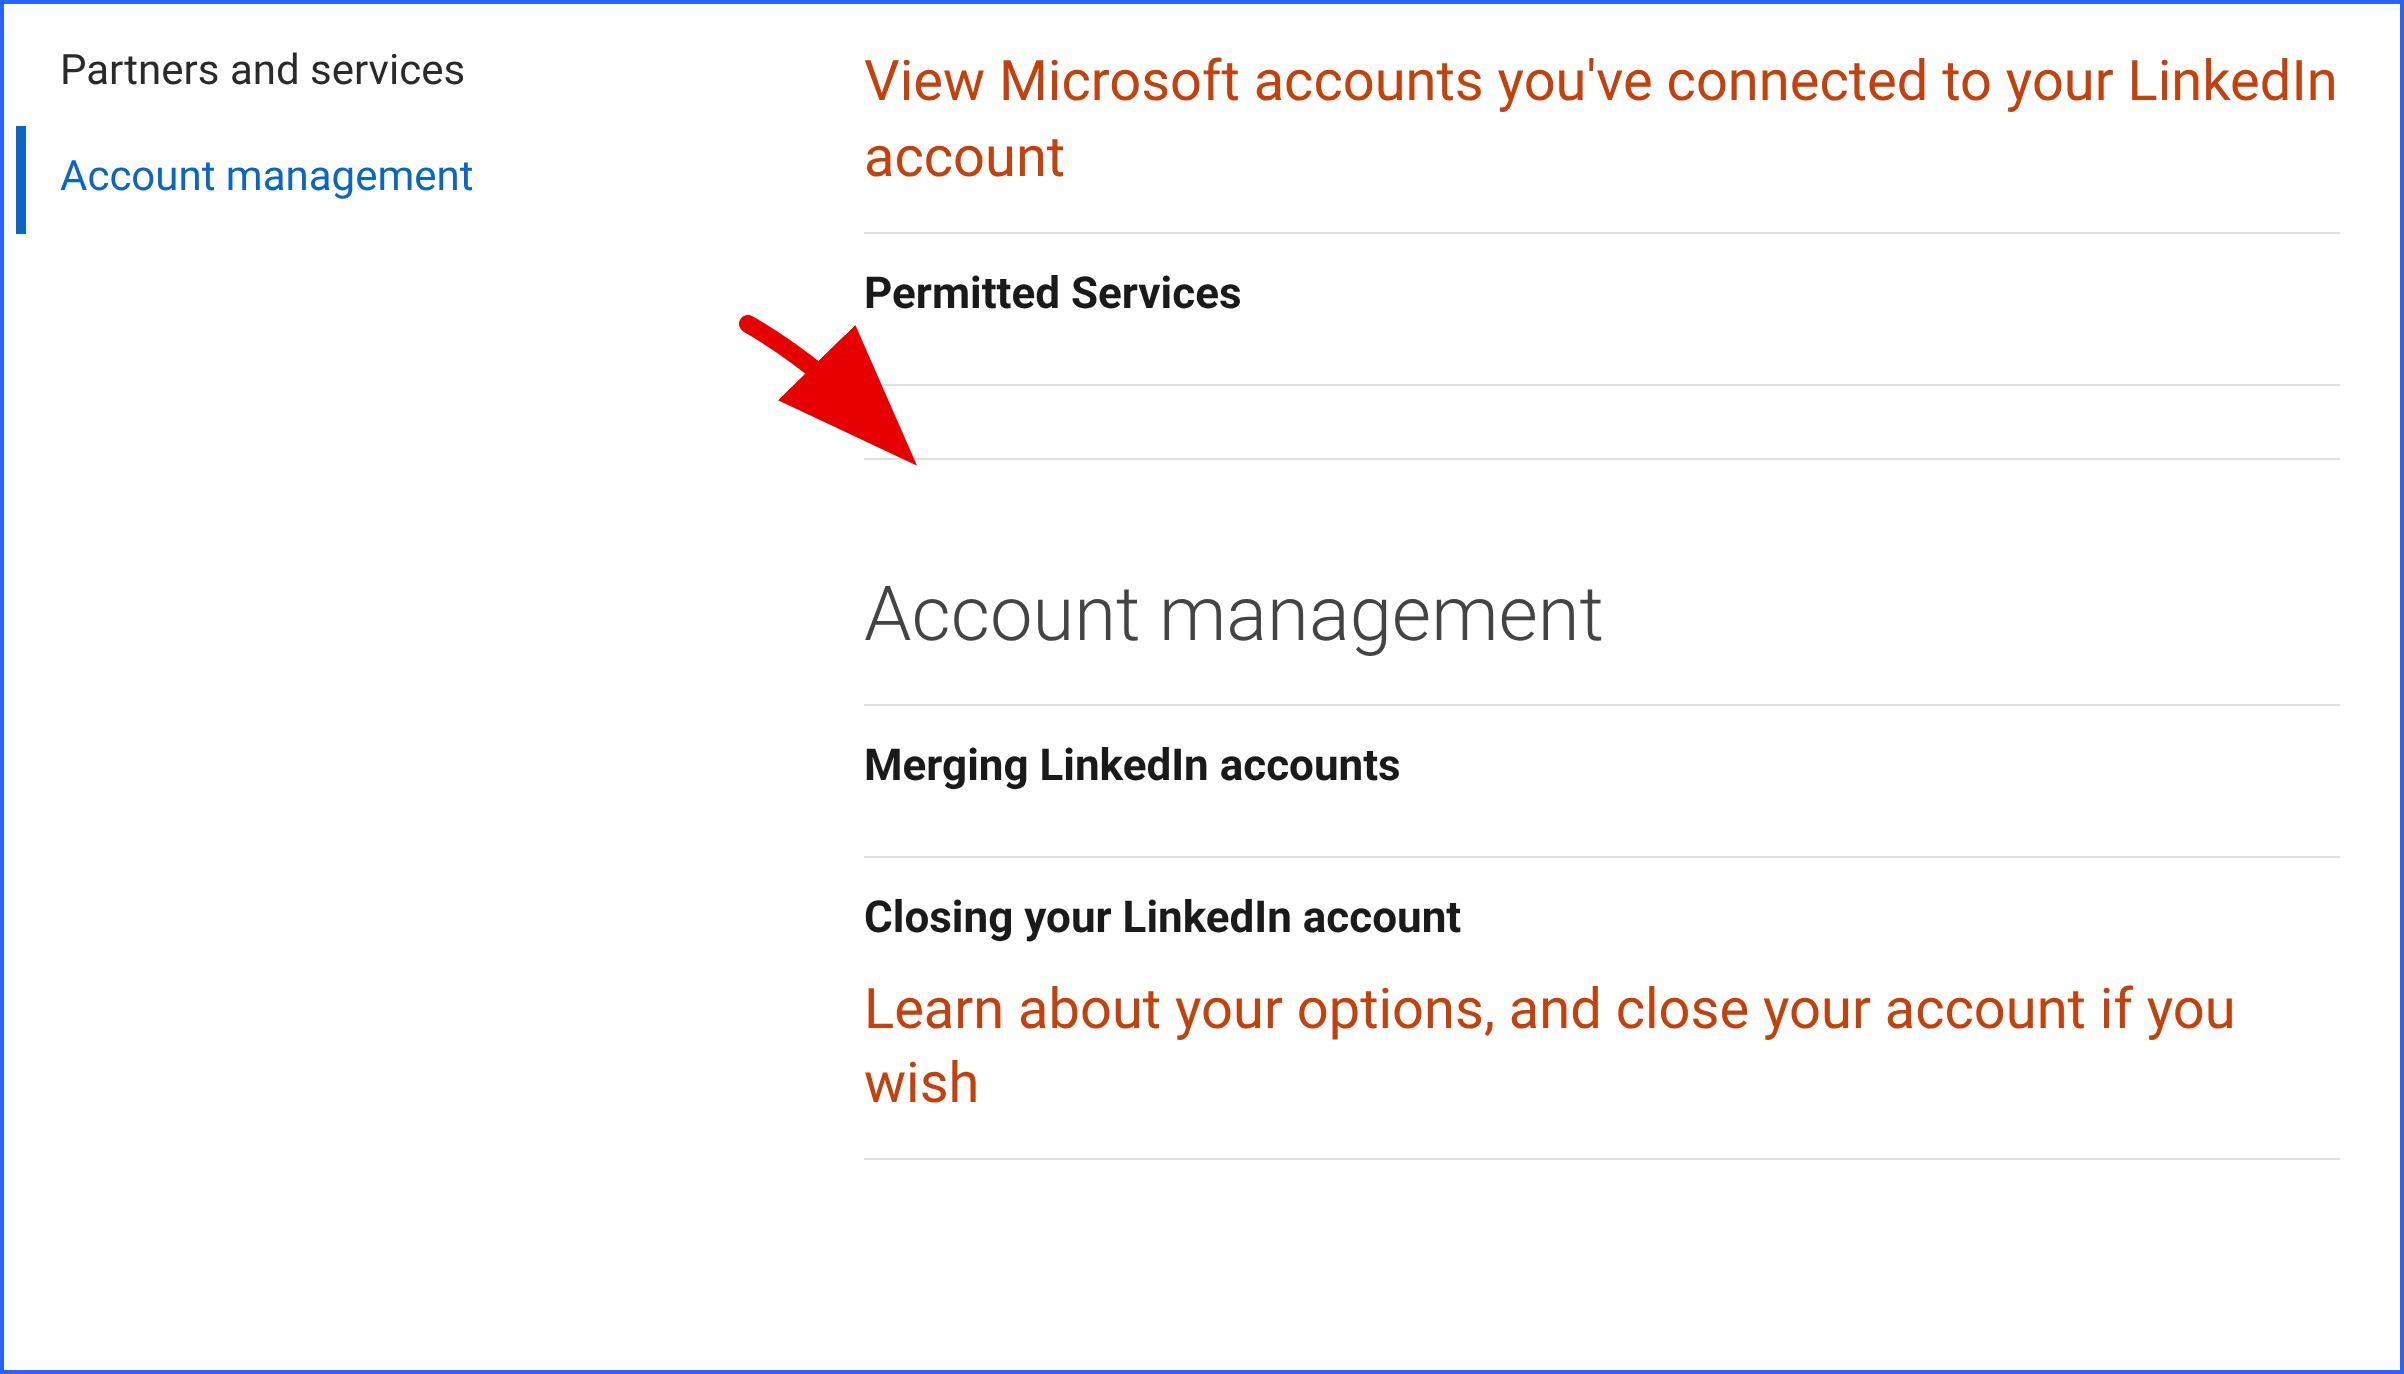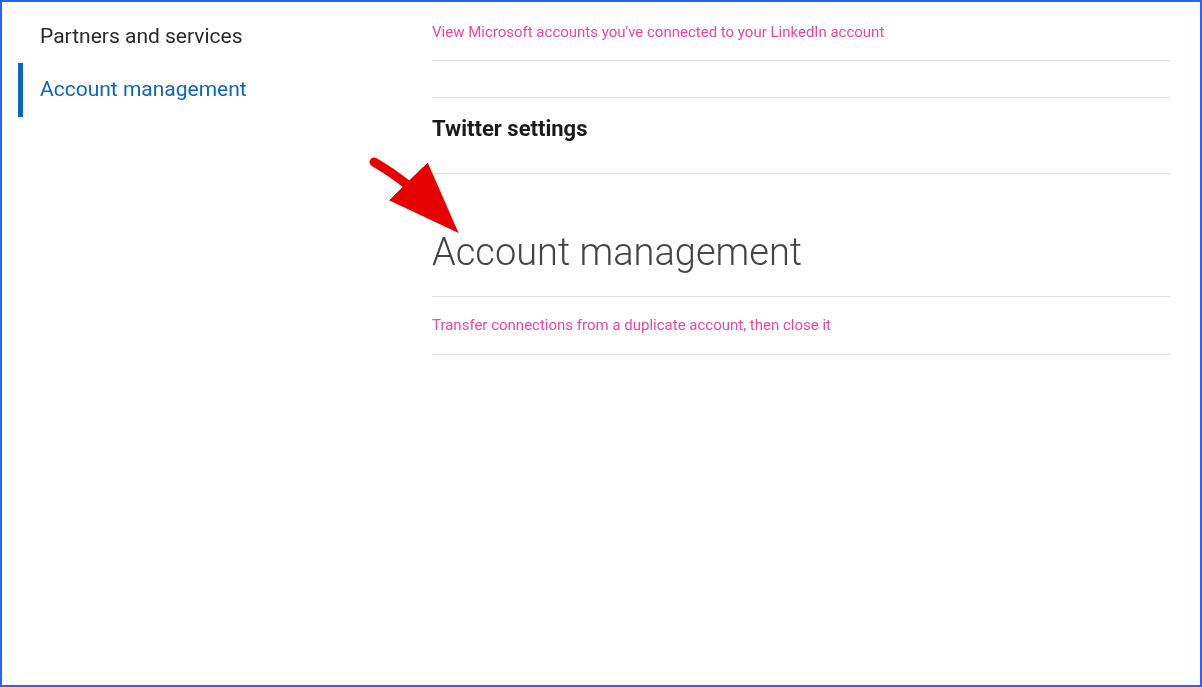"Partners and services" .sidebar { padding-left: 38px -> 28px }
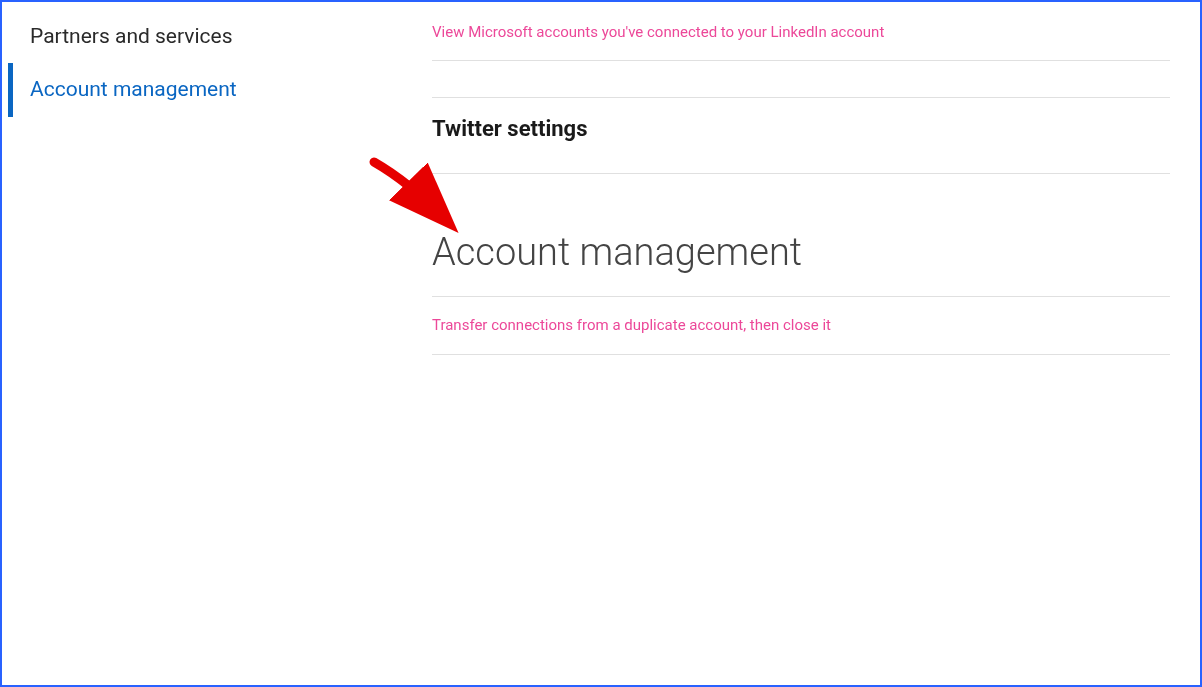"View Microsoft accounts you've connected" .setting-desc { color: #ec4899 -> #c2410c; font-size: 15px -> 28px }
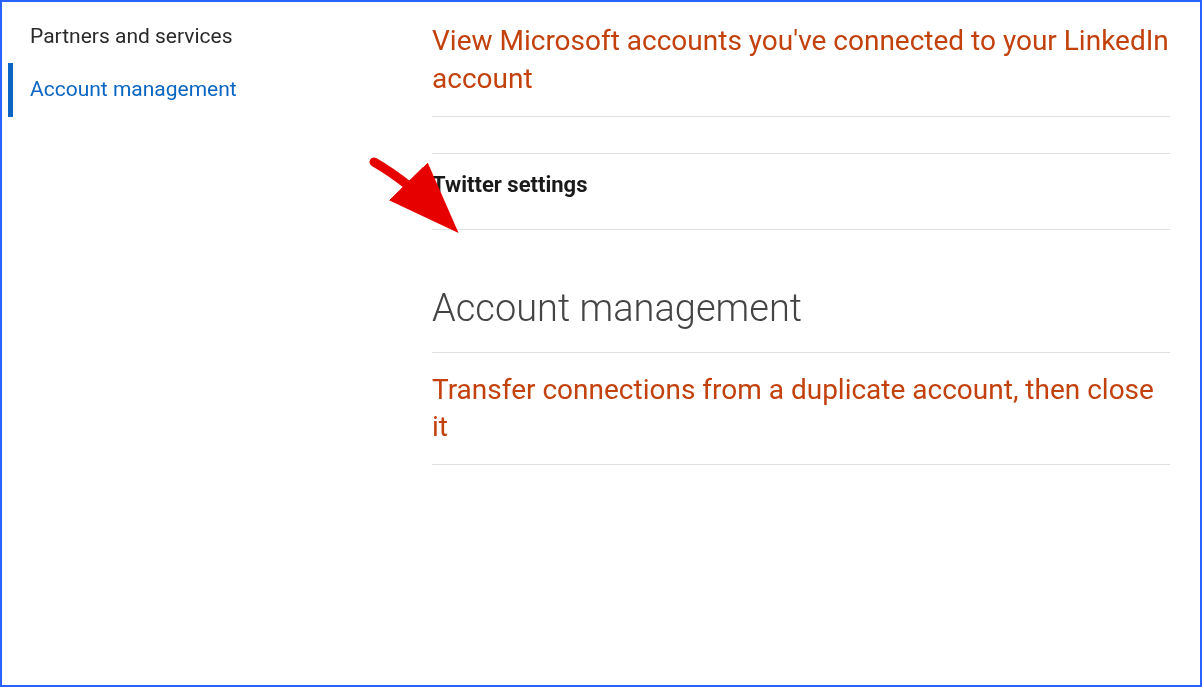"Permitted Services" div.setting-title { html: none -> <div>Permitted Services</div> }
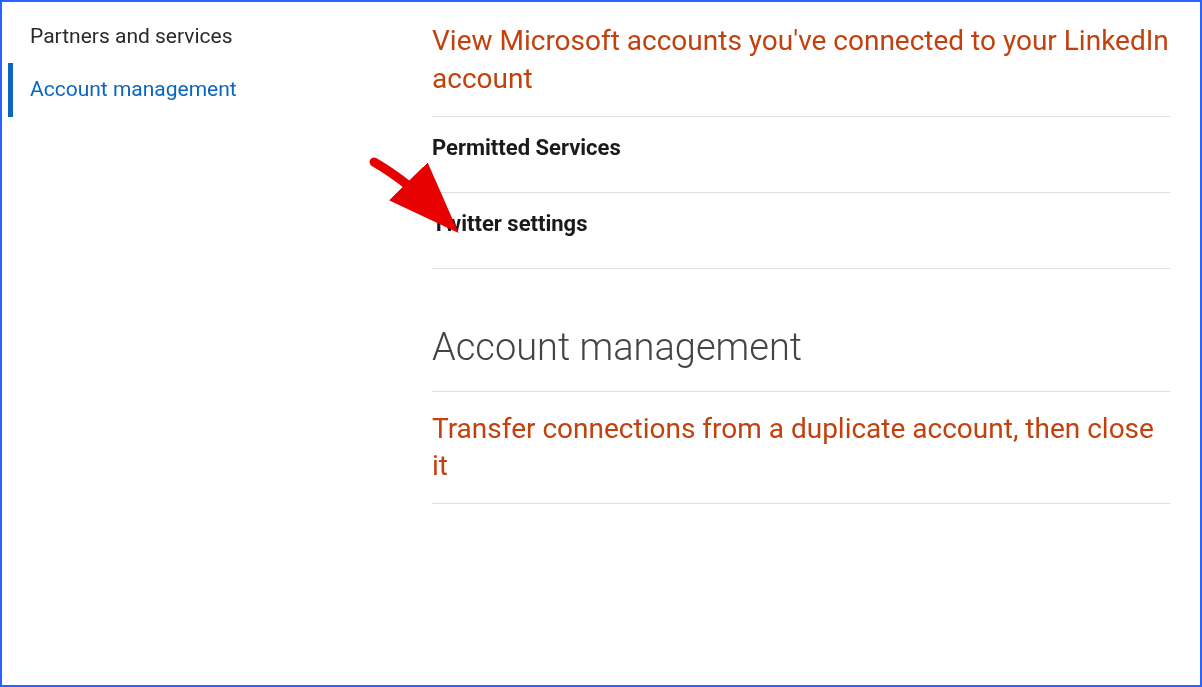"Twitter settings" div.setting-title { html: <div>Twitter settings</div> -> none }
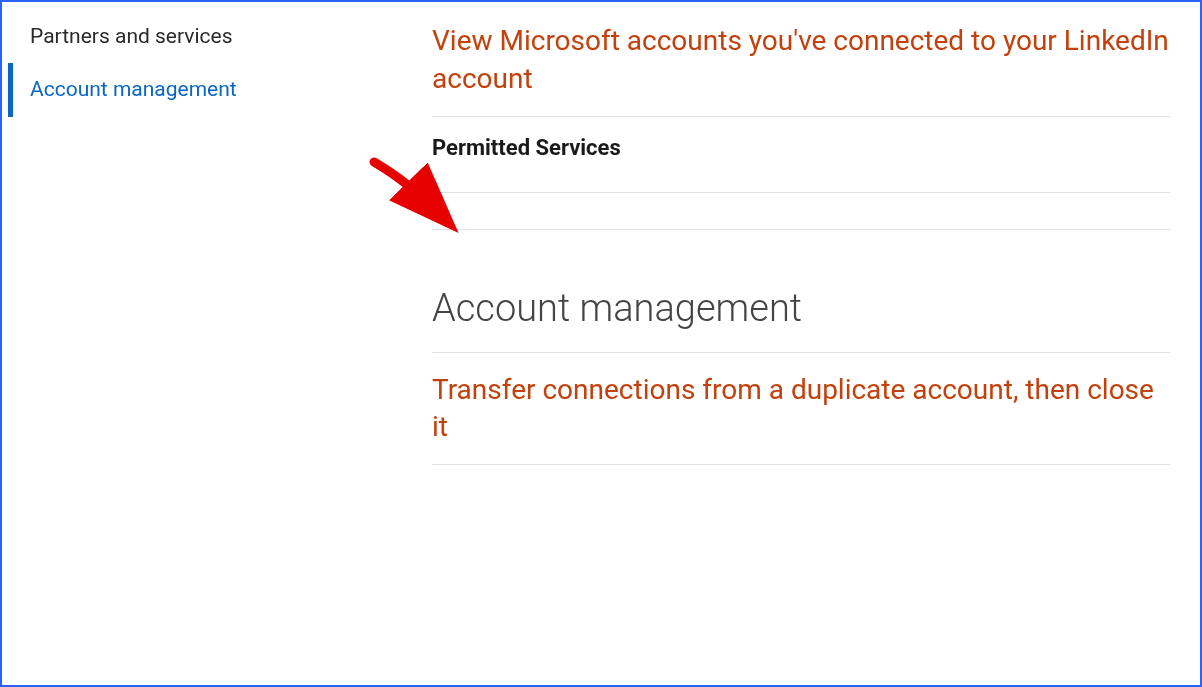"Merging LinkedIn accounts" div.setting-title { html: none -> <div>Merging LinkedIn accounts</div> }
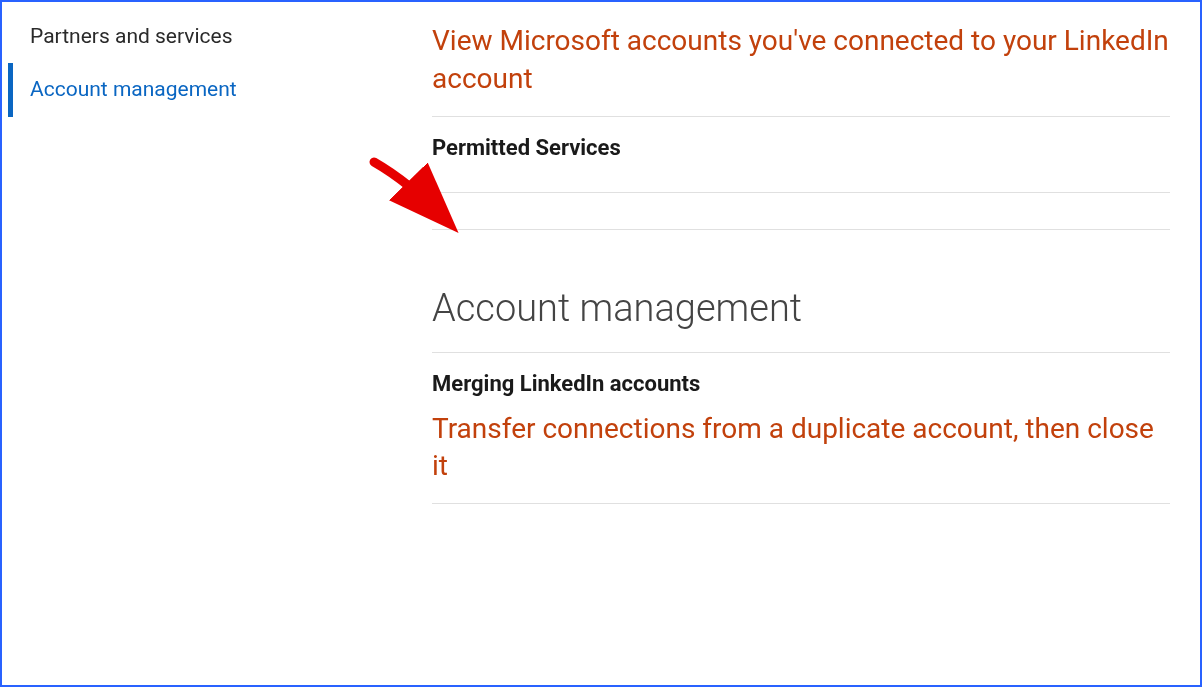"Transfer connections from a duplicate" div.setting-desc { html: <div>Transfer connections from a duplicate account, then close it</div> -> none }
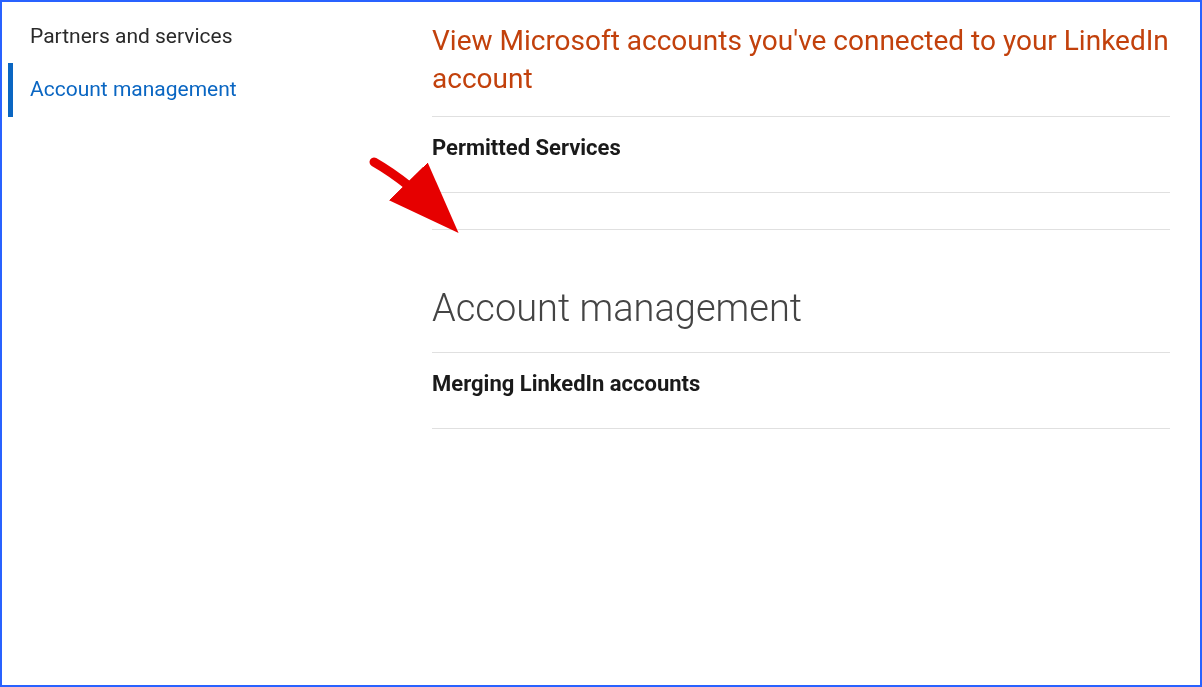"Closing your LinkedIn account" div.setting-block { html: none -> <div> <div>Closing your LinkedIn account</div> <div>Learn about your options, and close your account if you wish</div> </div> }
